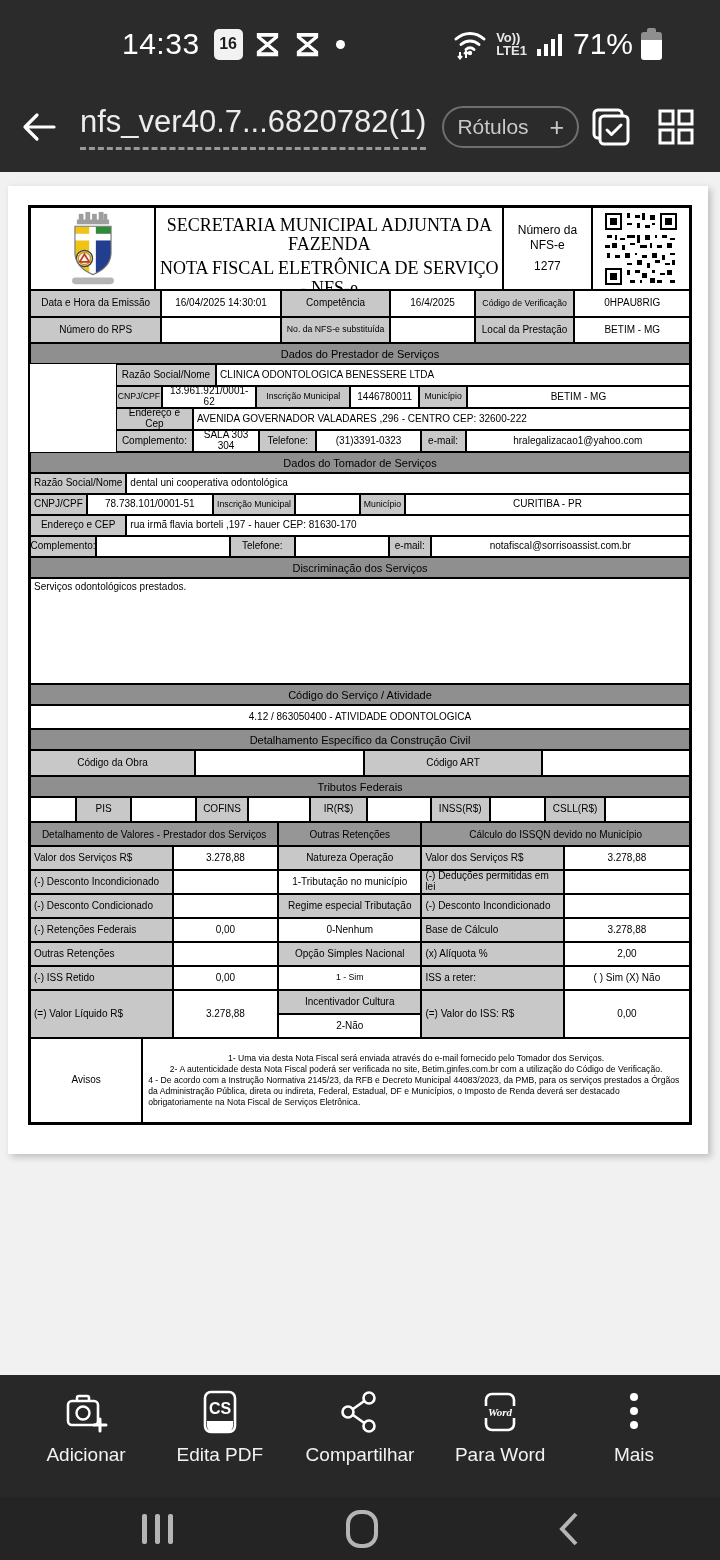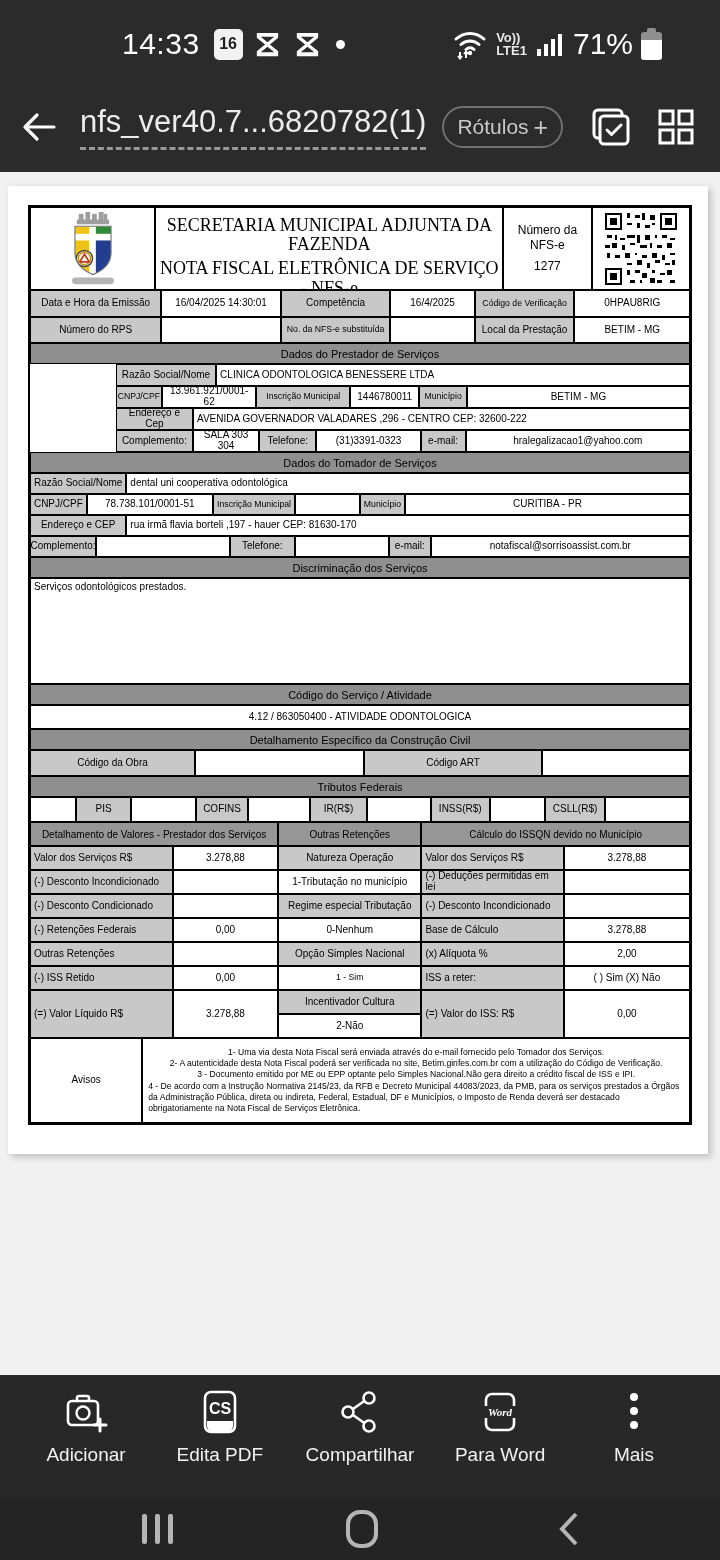"Rótulos" .pill { gap: 5px -> 21px }
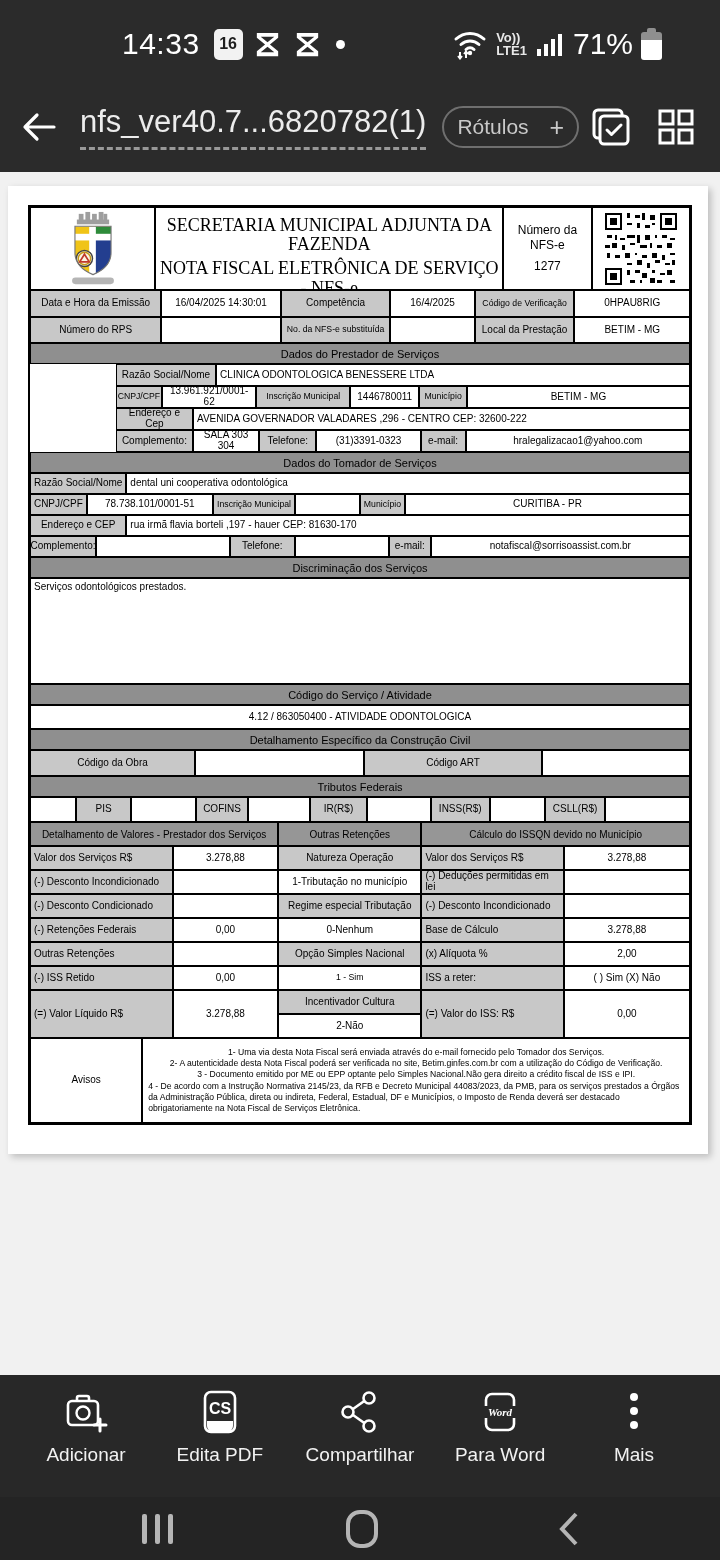"3 - Documento emitido por" div { html: <div>3 - Documento emitido por ME ou EPP optante pelo Simples Nacional.Não gera direito a crédito fiscal de ISS e IPI.</div> -> none }
